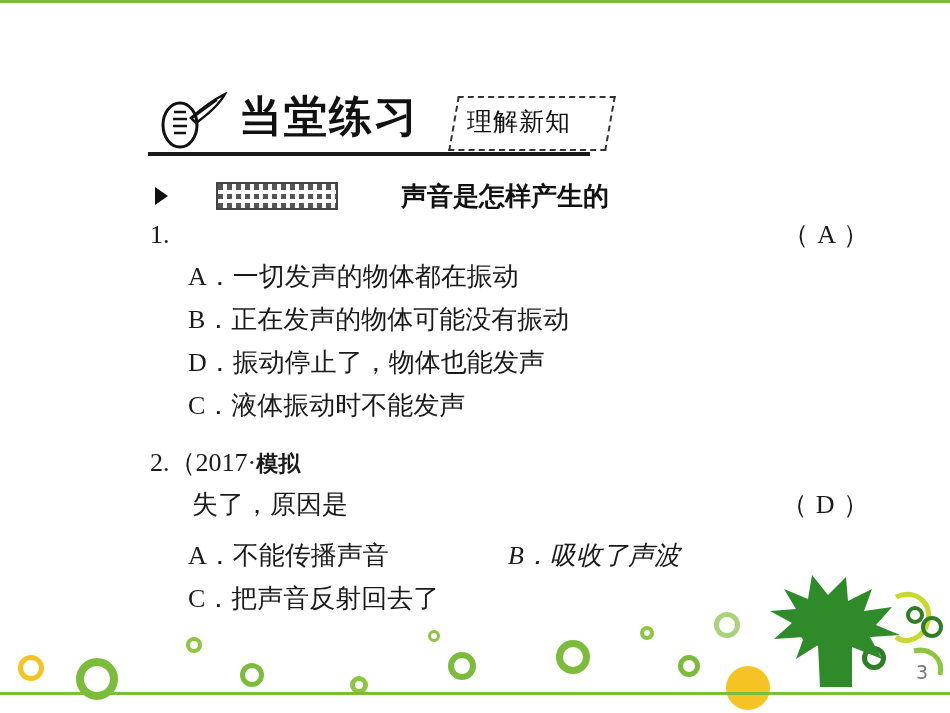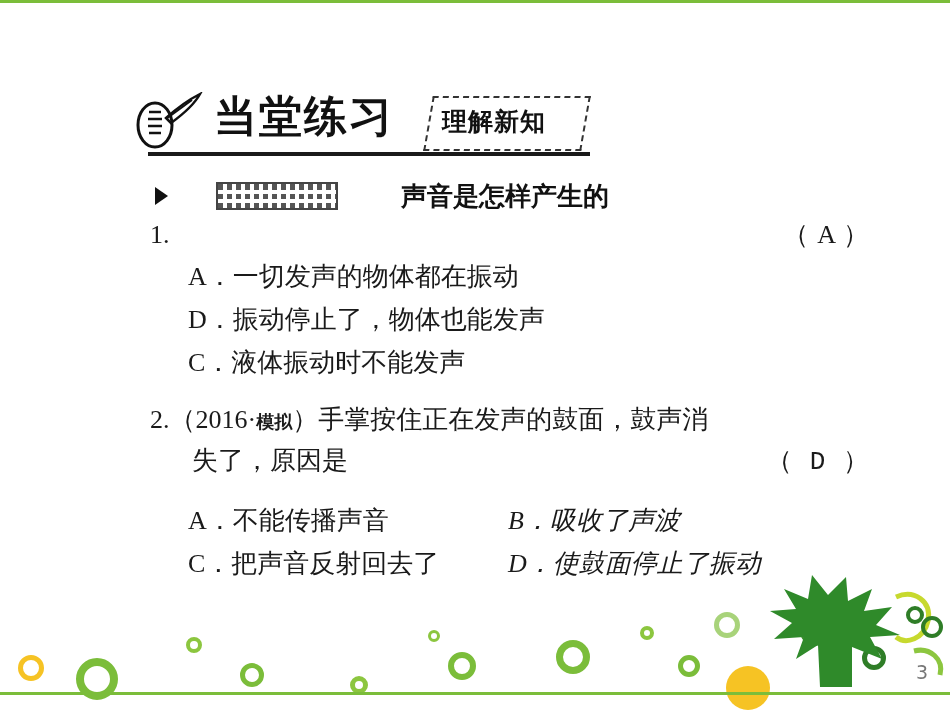"当堂练习" #title-block { left: 136px -> 161px }
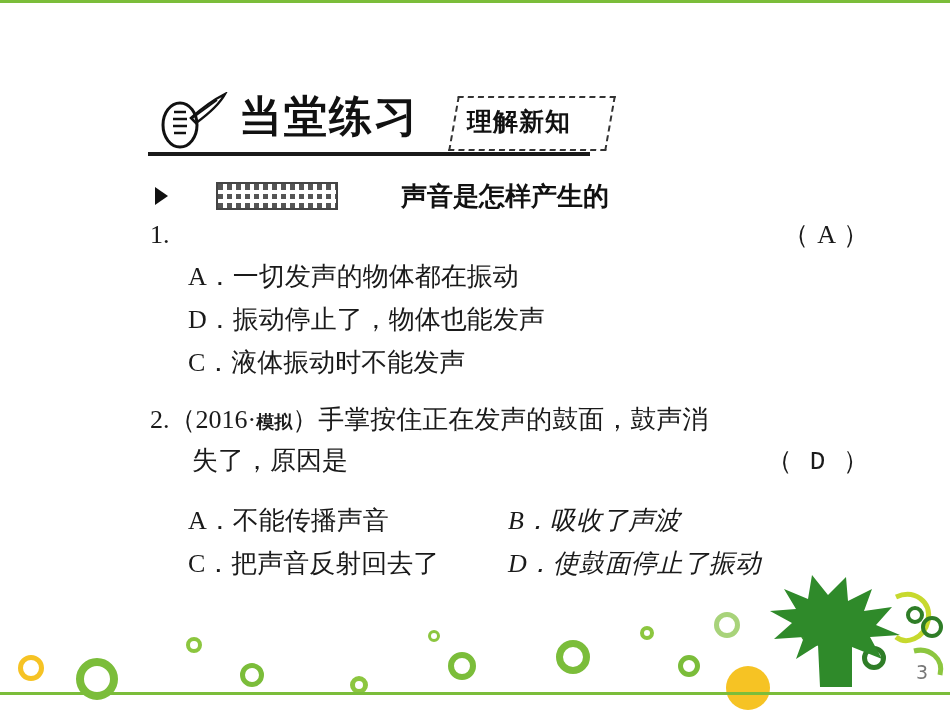"理解新知" #title-tag .tag-text { font-weight: bold -> normal }
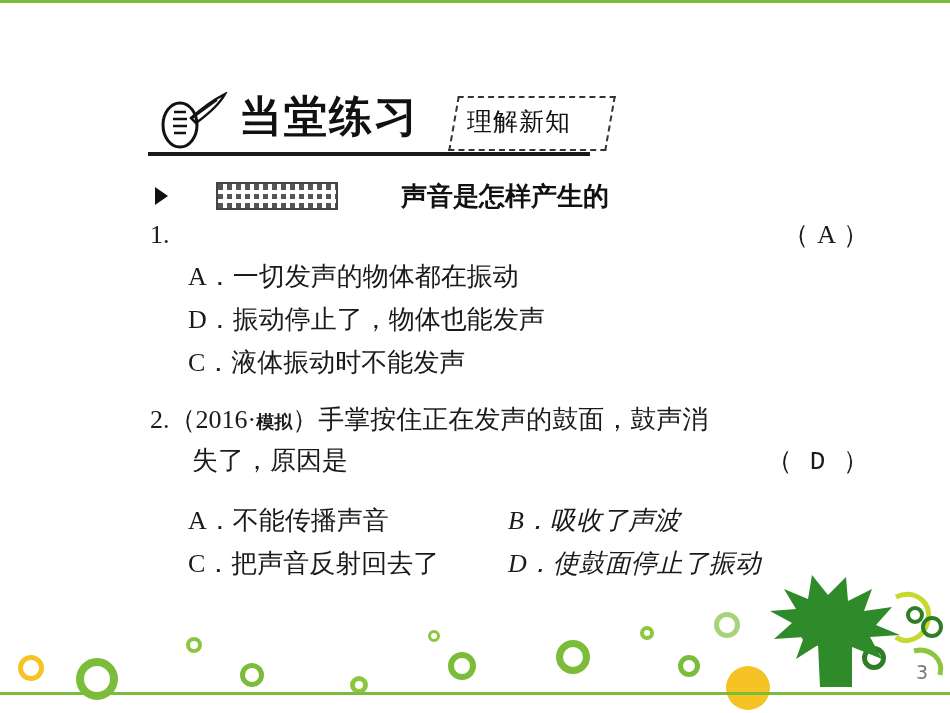"B．正在发声的物体可能没有振动" div.opt-single { html: none -> <div>B．正在发声的物体可能没有振动</div> }
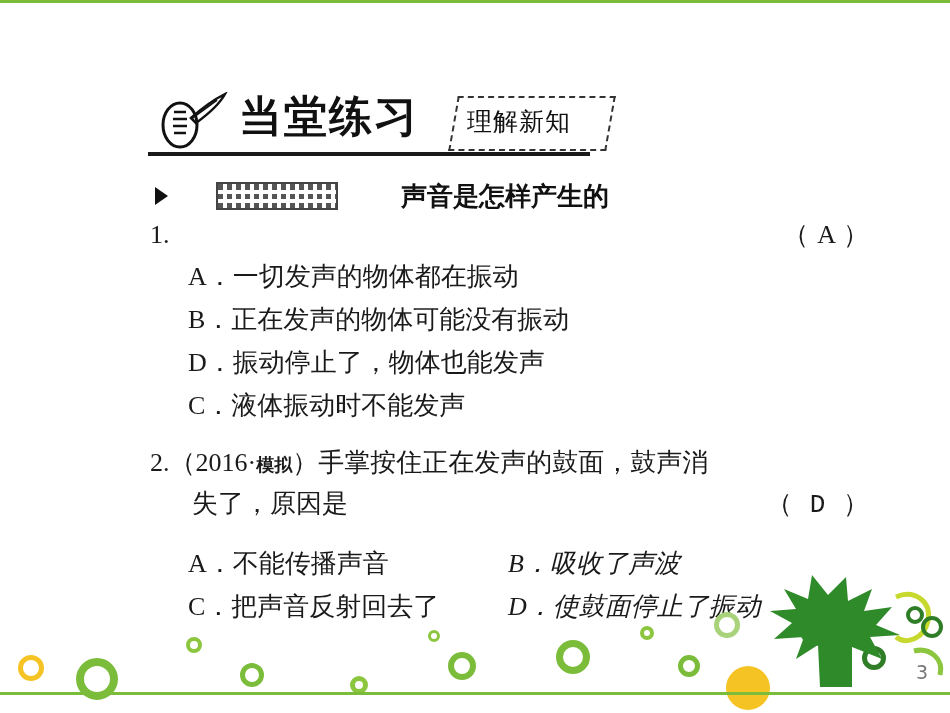"（2016·" span.q-text { text: 2016 -> 2017 }
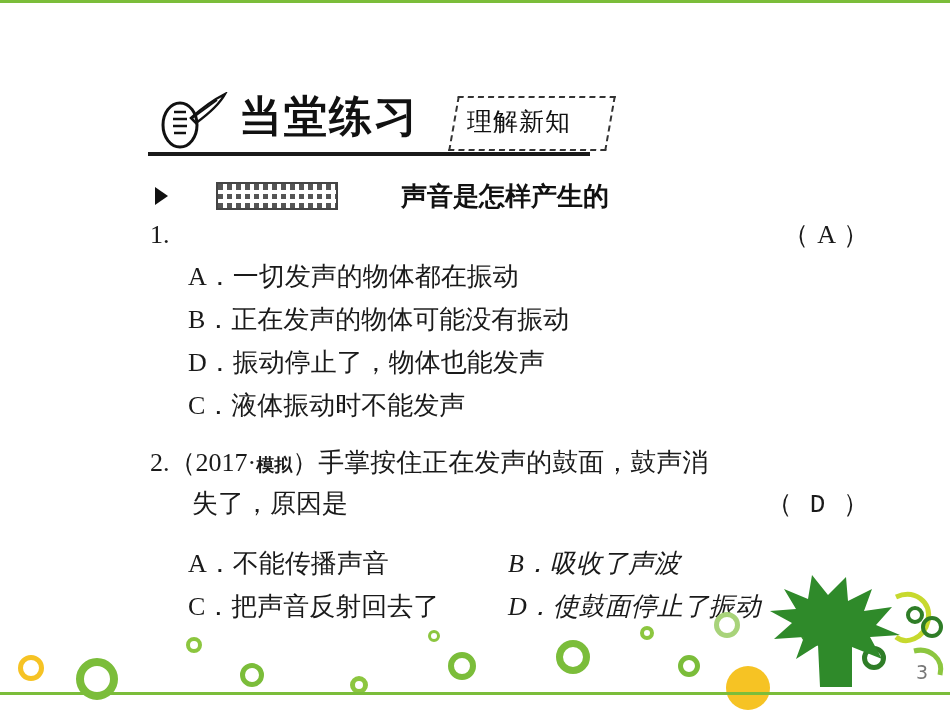"模拟" .mock { font-size: 18px -> 22px }
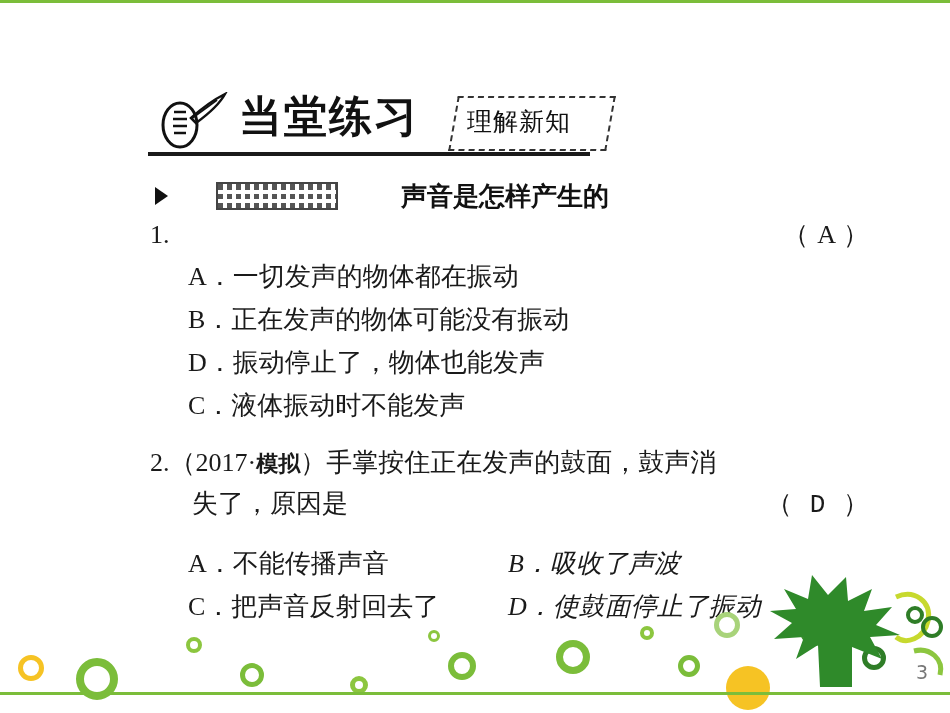"）手掌按住正在发声的鼓面，鼓声消" span.q-text { html: <span>）手掌按住正在发声的鼓面，鼓声消</span> -> none }
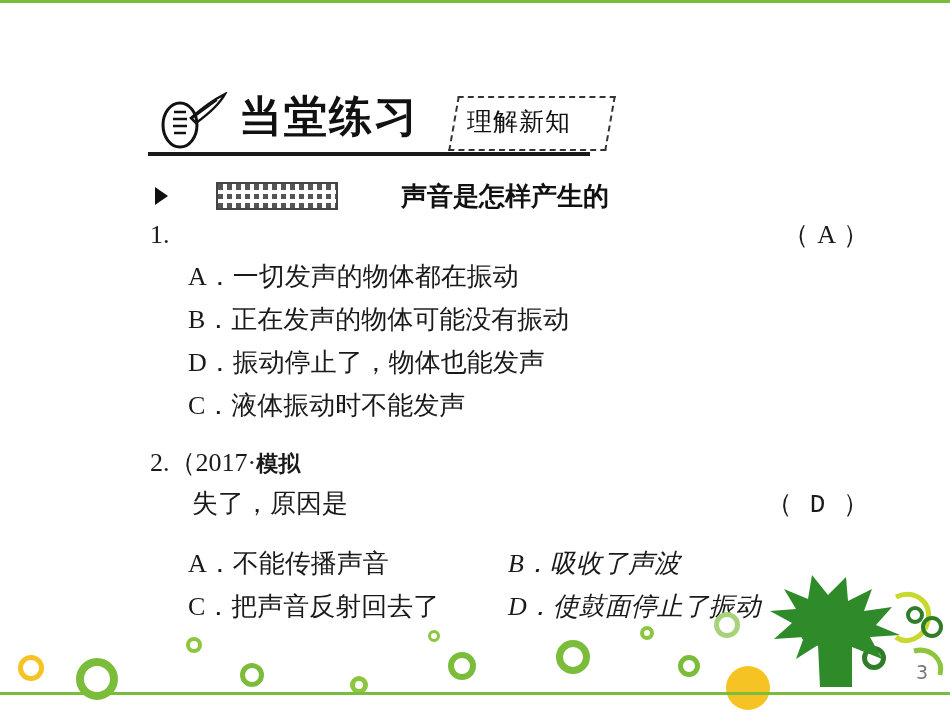"失了，原因是" .q-cont { font-family: Liberation Mono, monospace -> none }
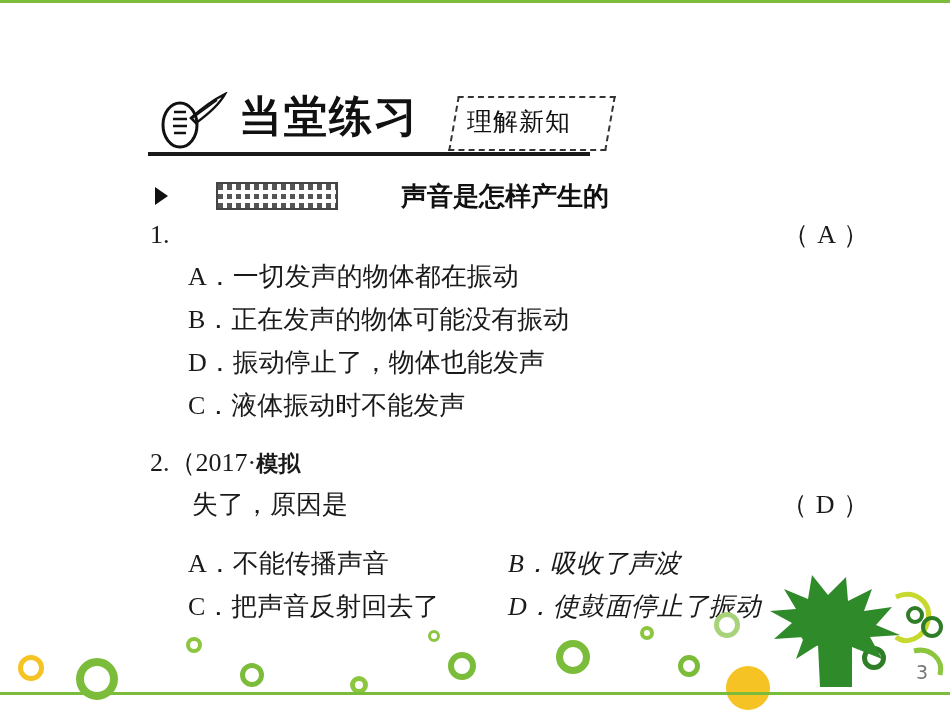"A．不能传播声音" .opt-pair { align-items: flex-end -> center }
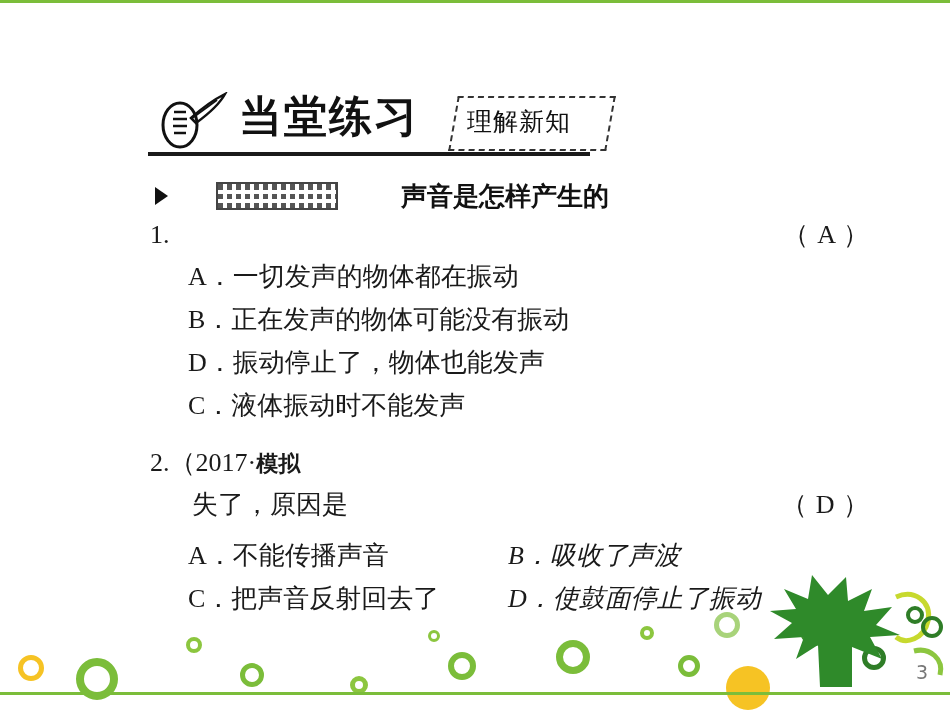"D．使鼓面停止了振动" span.opt-b { html: <span>D．使鼓面停止了振动</span> -> none }
